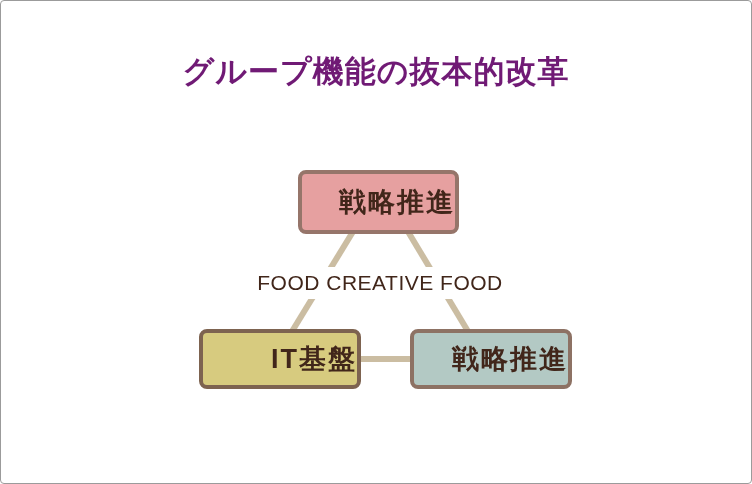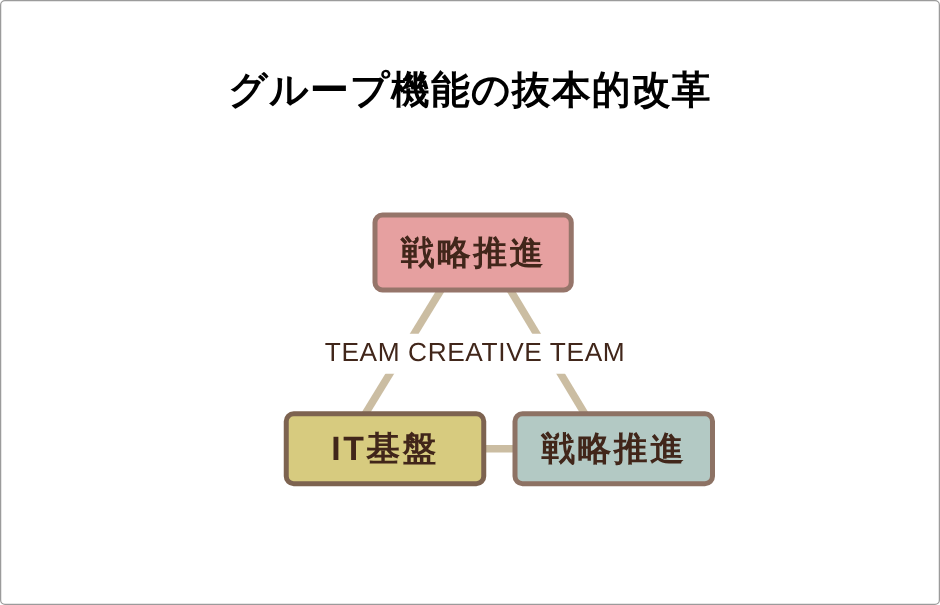"グループ機能の抜本的改革" .title { color: #000000 -> #701a75 }
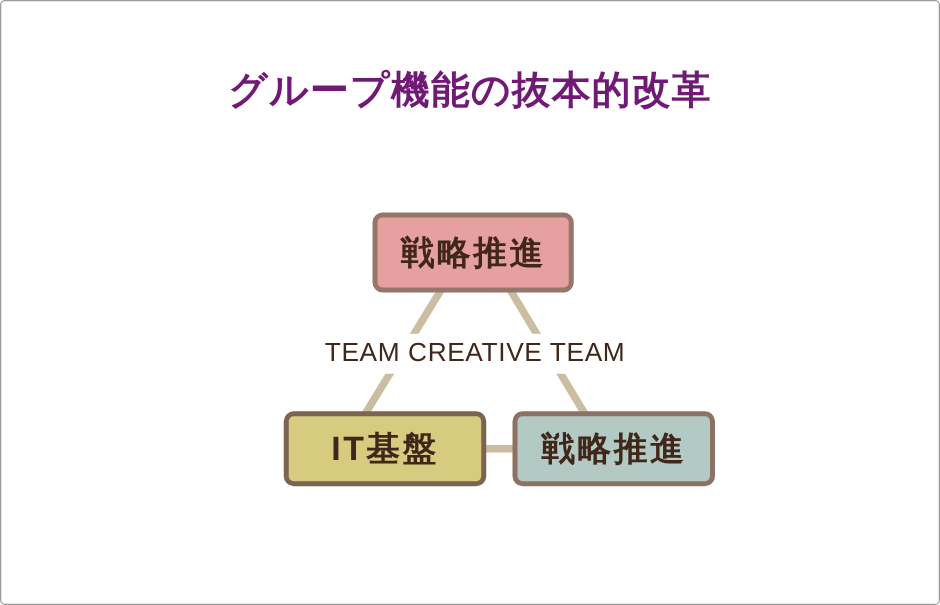"戦略推進" .node { justify-content: center -> flex-end }
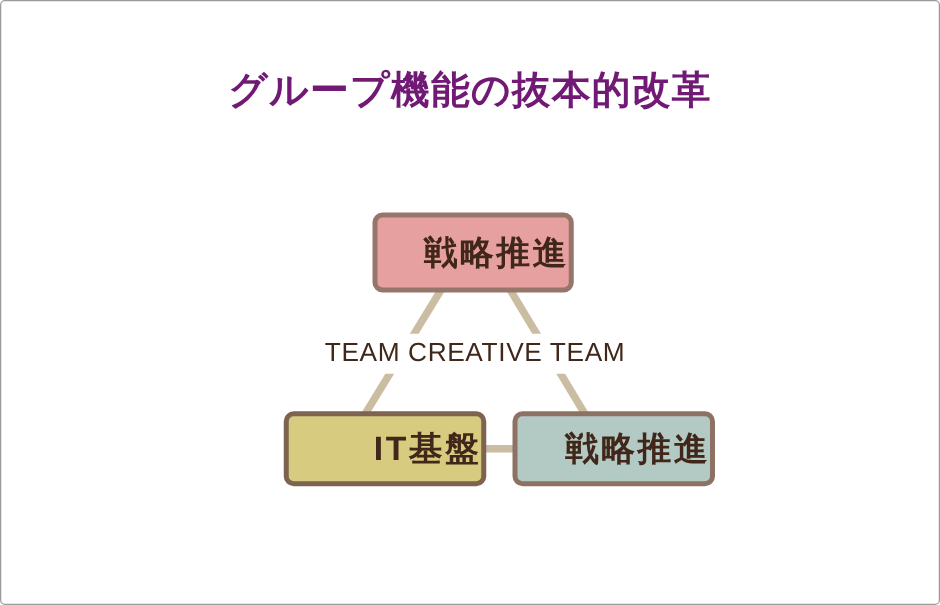"TEAM CREATIVE TEAM" div.team-label { text: TEAM CREATIVE TEAM -> FOOD CREATIVE FOOD }
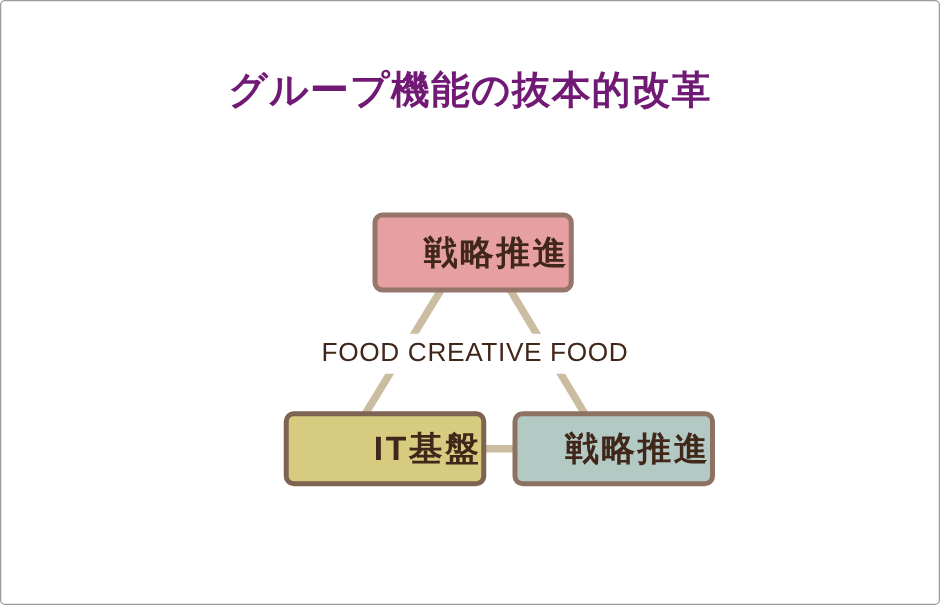"IT基盤" div.node { margin-left: 28px -> none }
